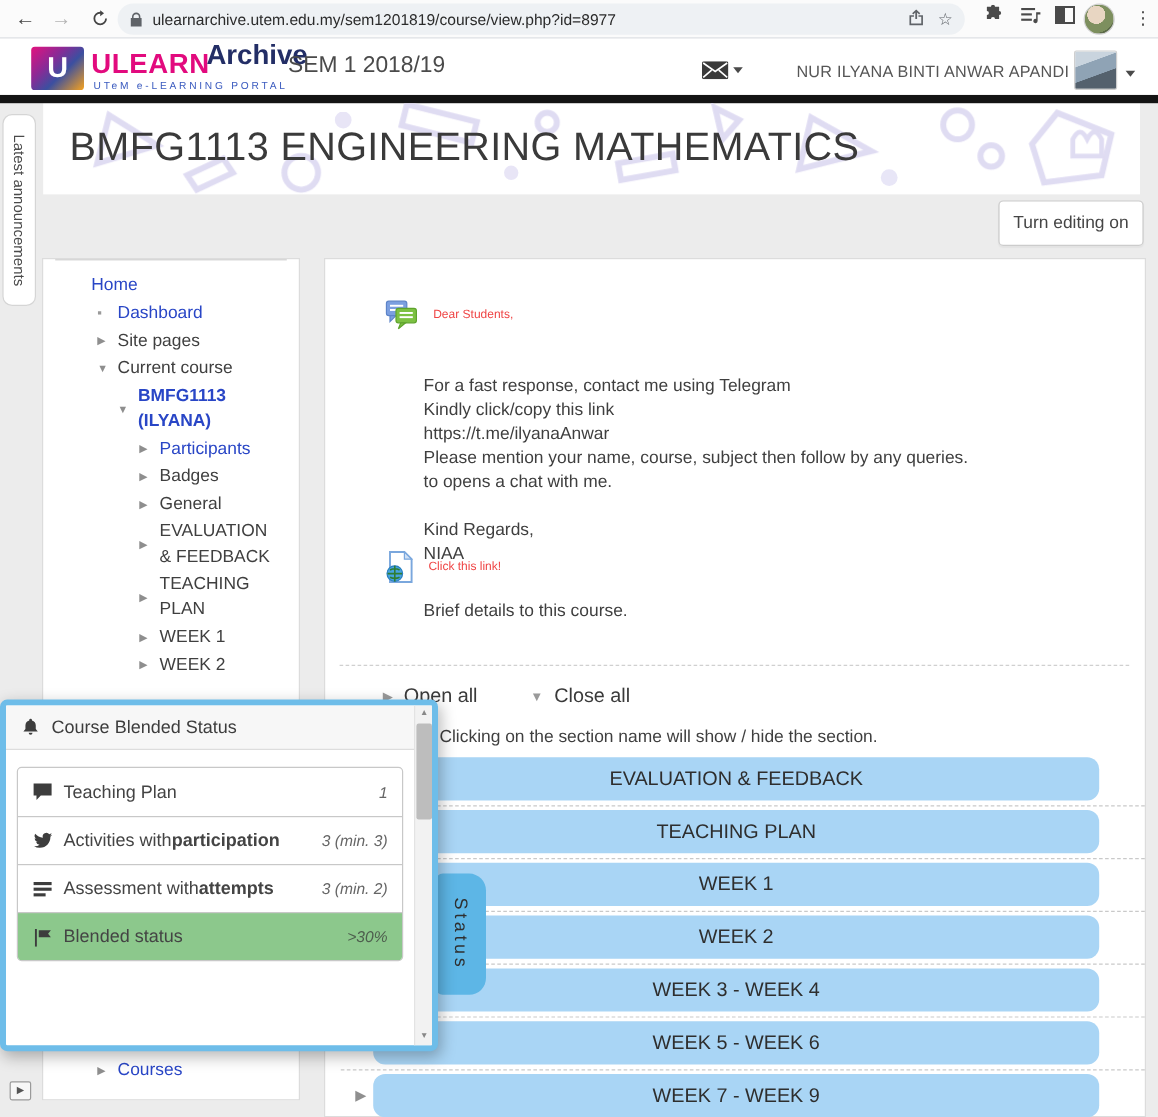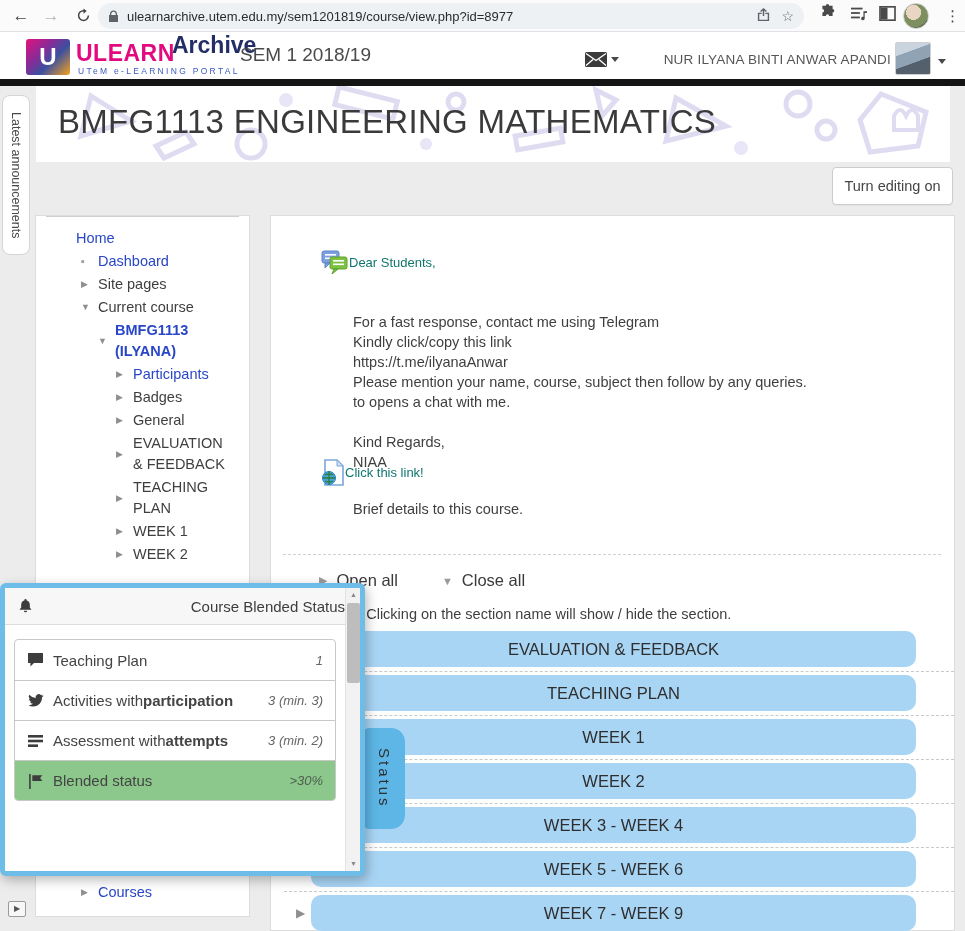"Dear Students," .mod-link { color: #0f766e -> #ef4444; font-size: 13px -> 10px; margin-left: none -> 12px }
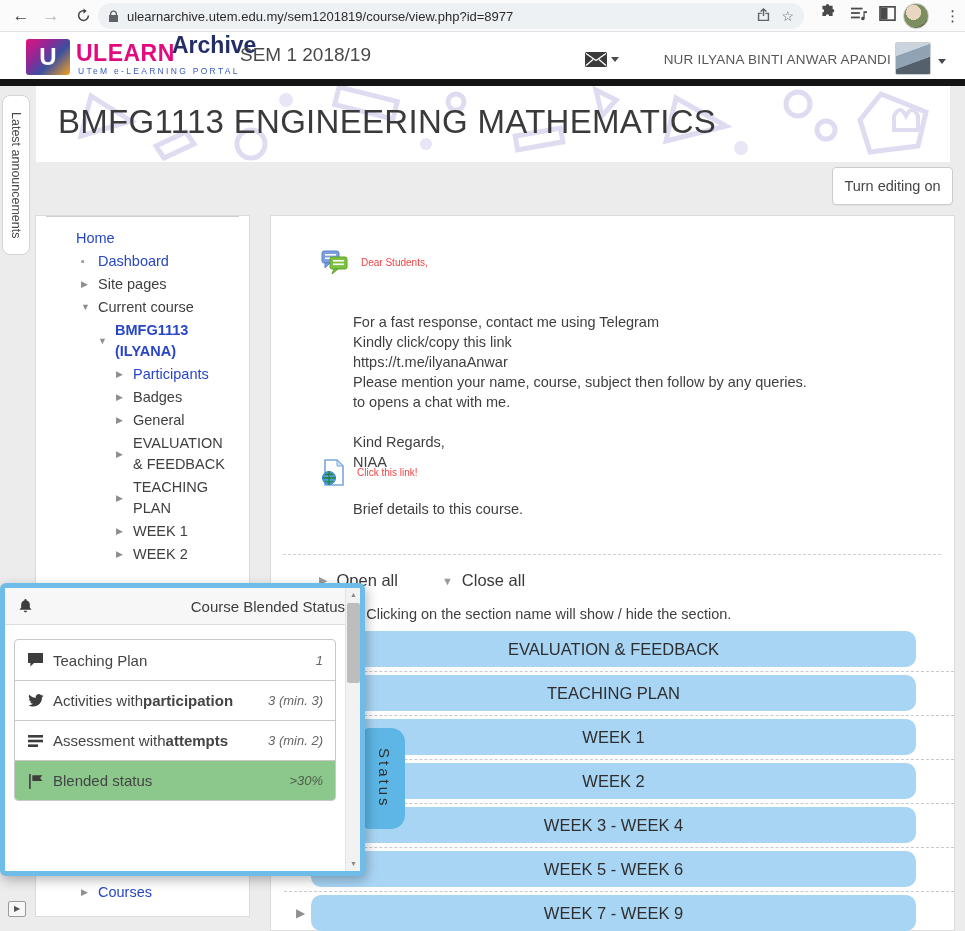"Course Blended Status" #popup-header { justify-content: space-between -> none }
